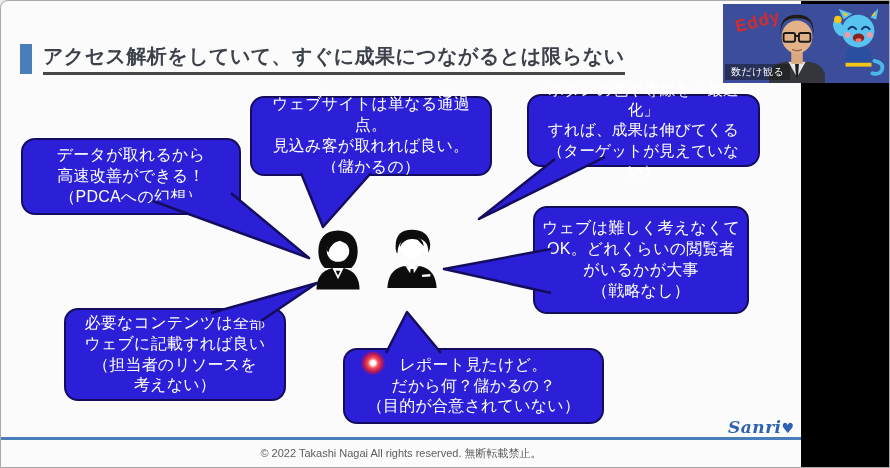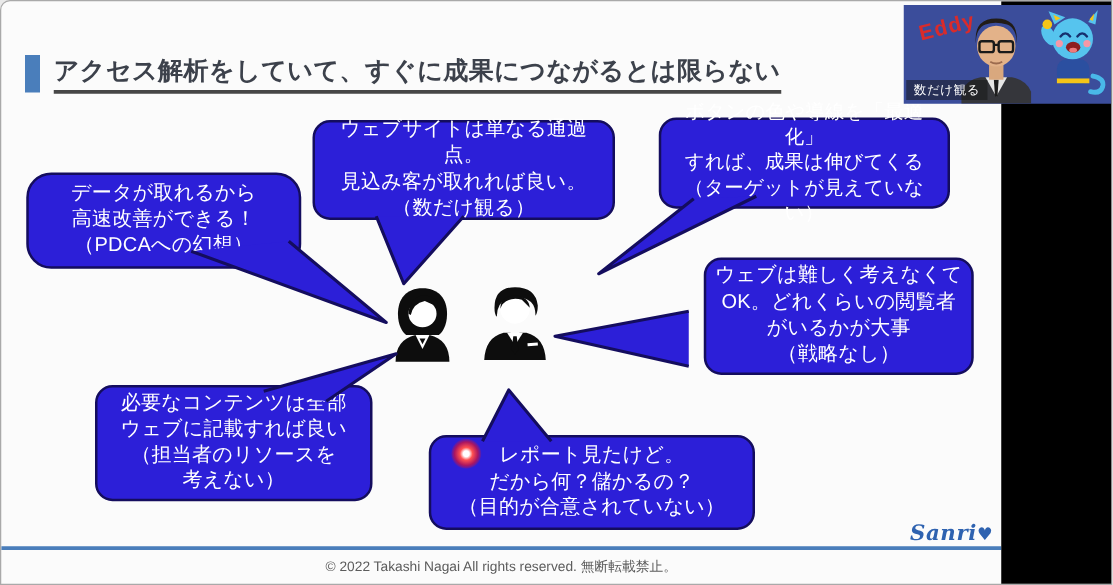"ウェブサイトは単なる通過点。" div.bubble { text: 数だけ観る -> 儲かるの }
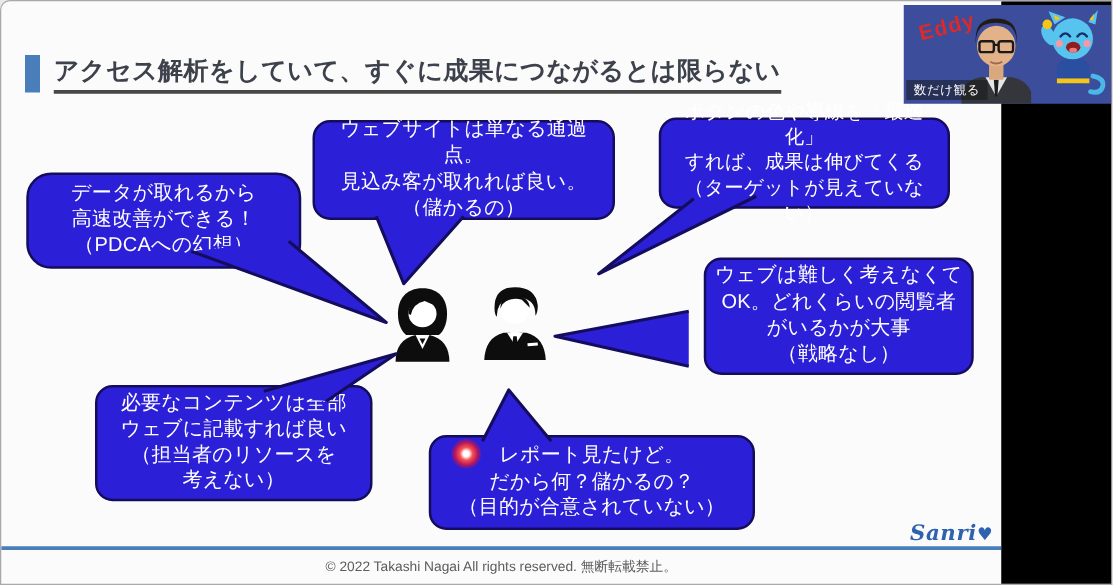"データが取れるから" .bubble-pdca { border-radius: 20px -> none }
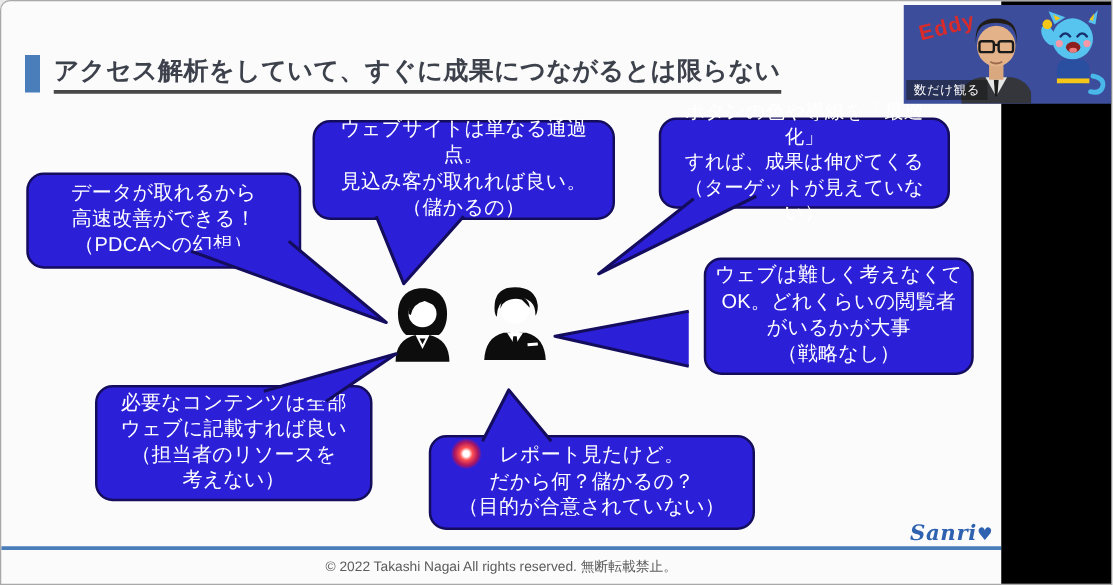"ウェブは難しく考えなくて" .bubble-easygoing { height: 94px -> 108px; left: 562px -> 532px }
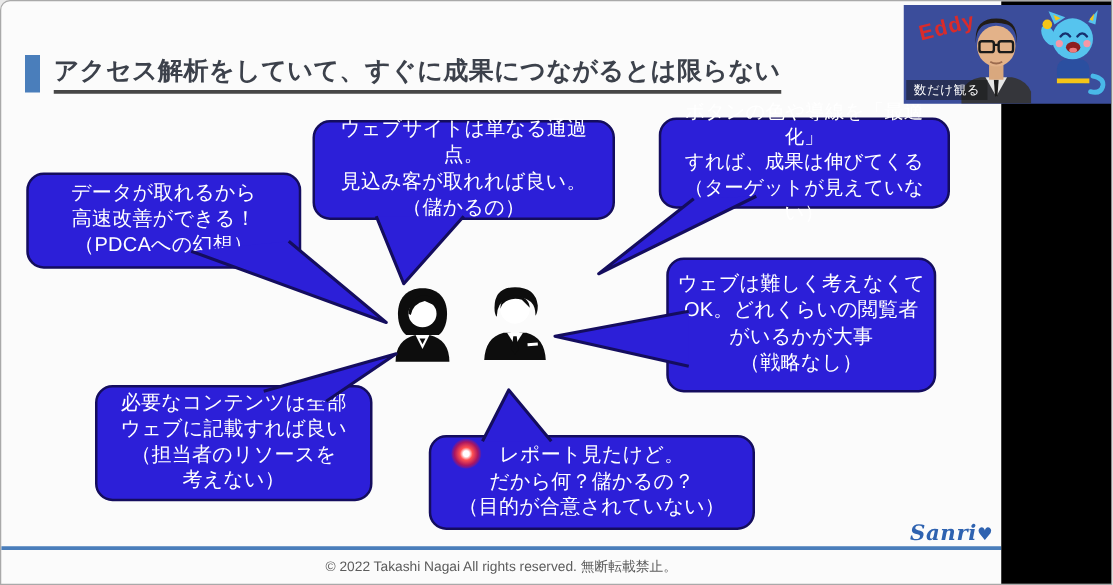"必要なコンテンツは全部" .bubble-contents { margin-left: 12px -> none }
